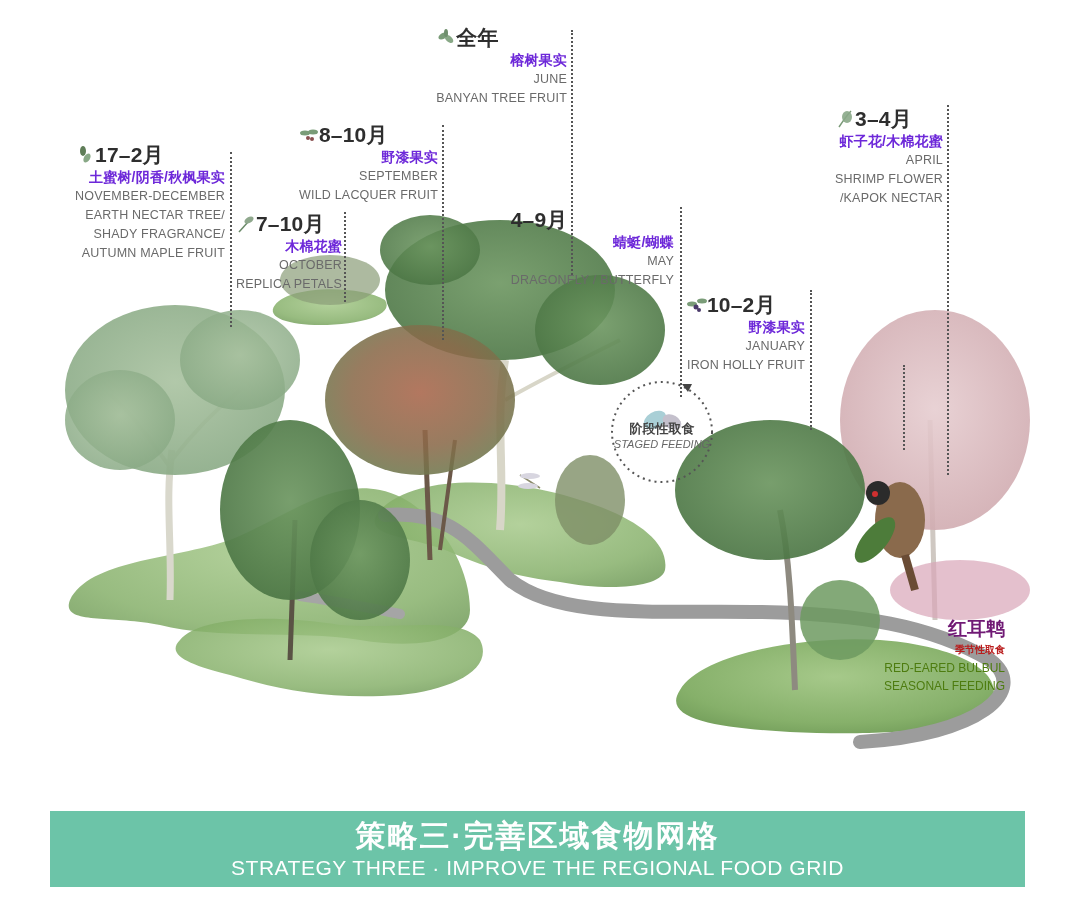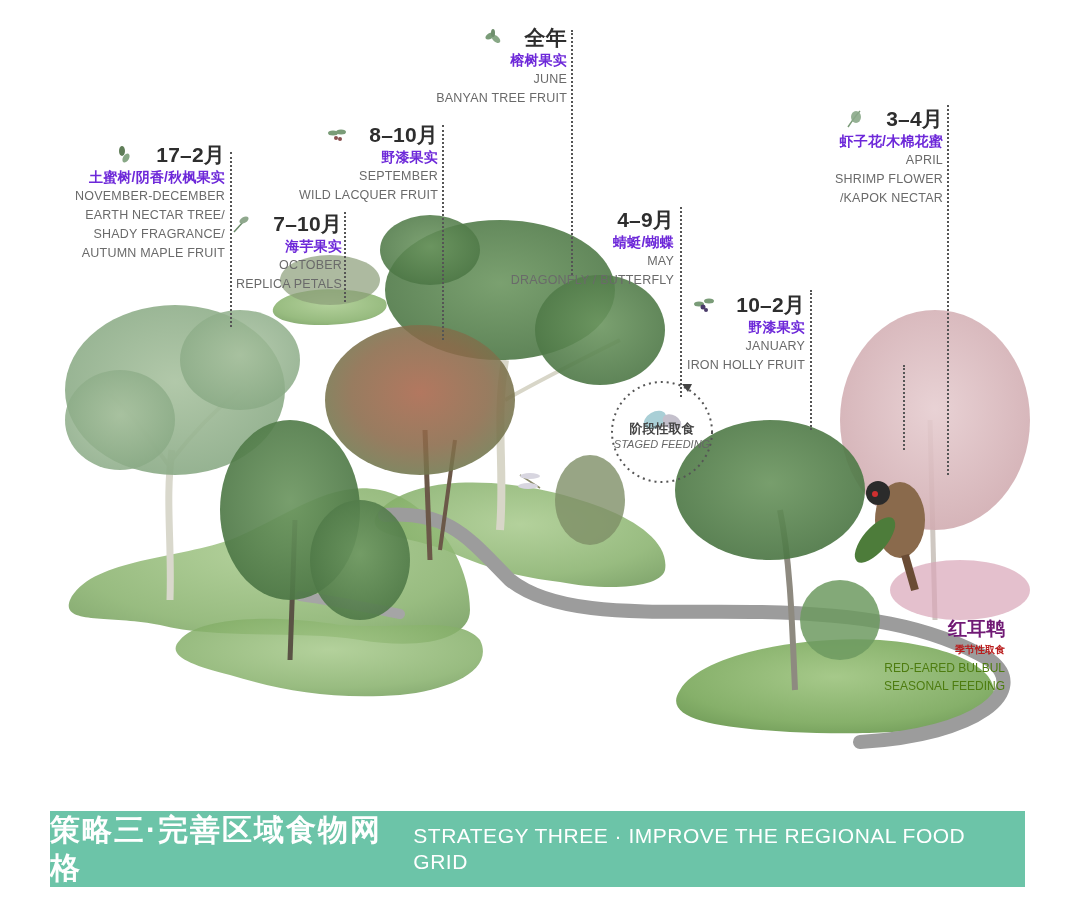"全年" .label .ttl { gap: 22px -> 0; justify-content: flex-end -> none }
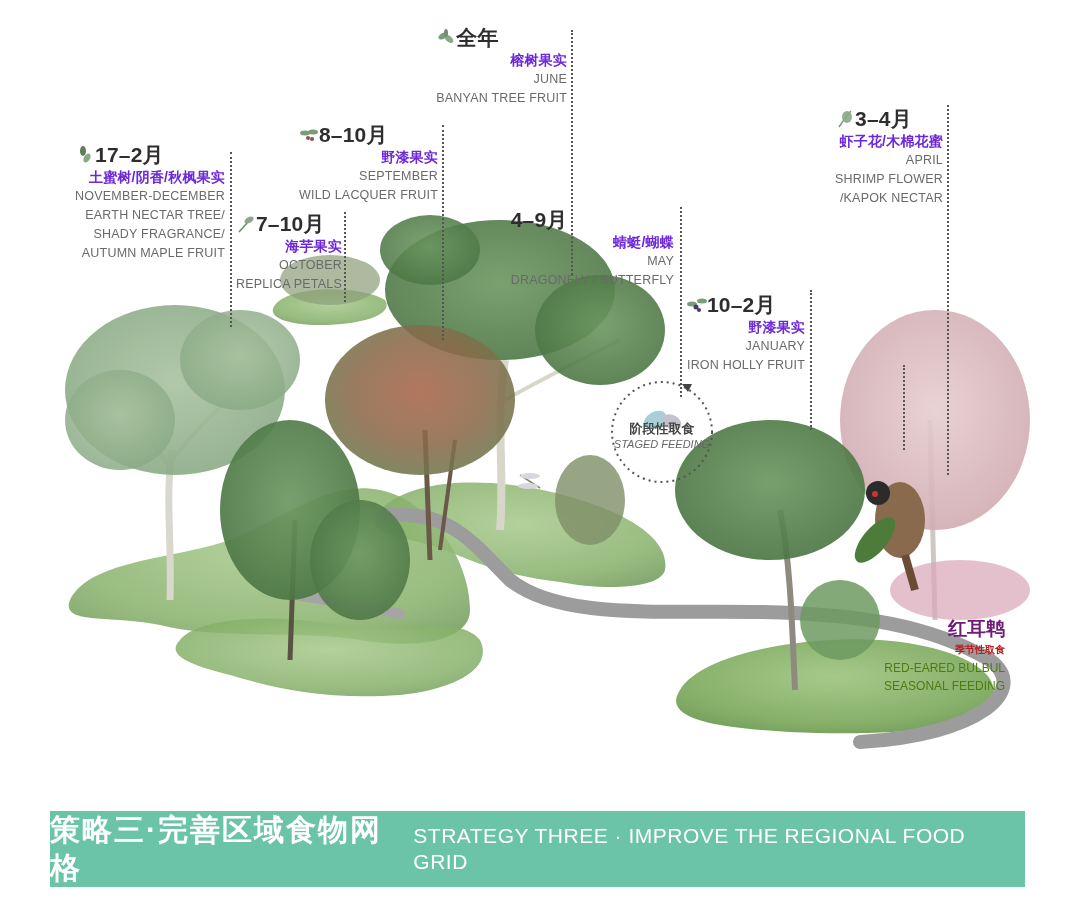"海芋果实" div.cn { text: 海芋果实 -> 木棉花蜜 }
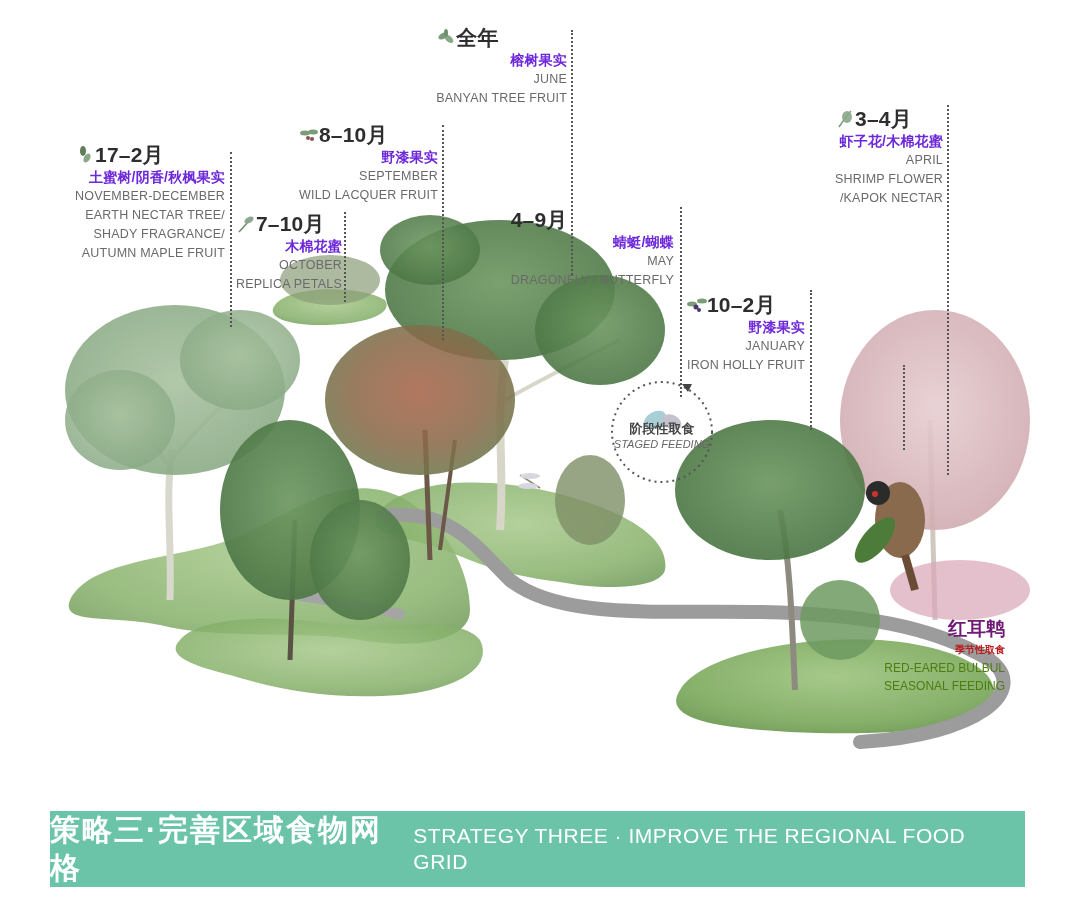"策略三·完善区域食物网格" .banner { flex-direction: row -> column }
